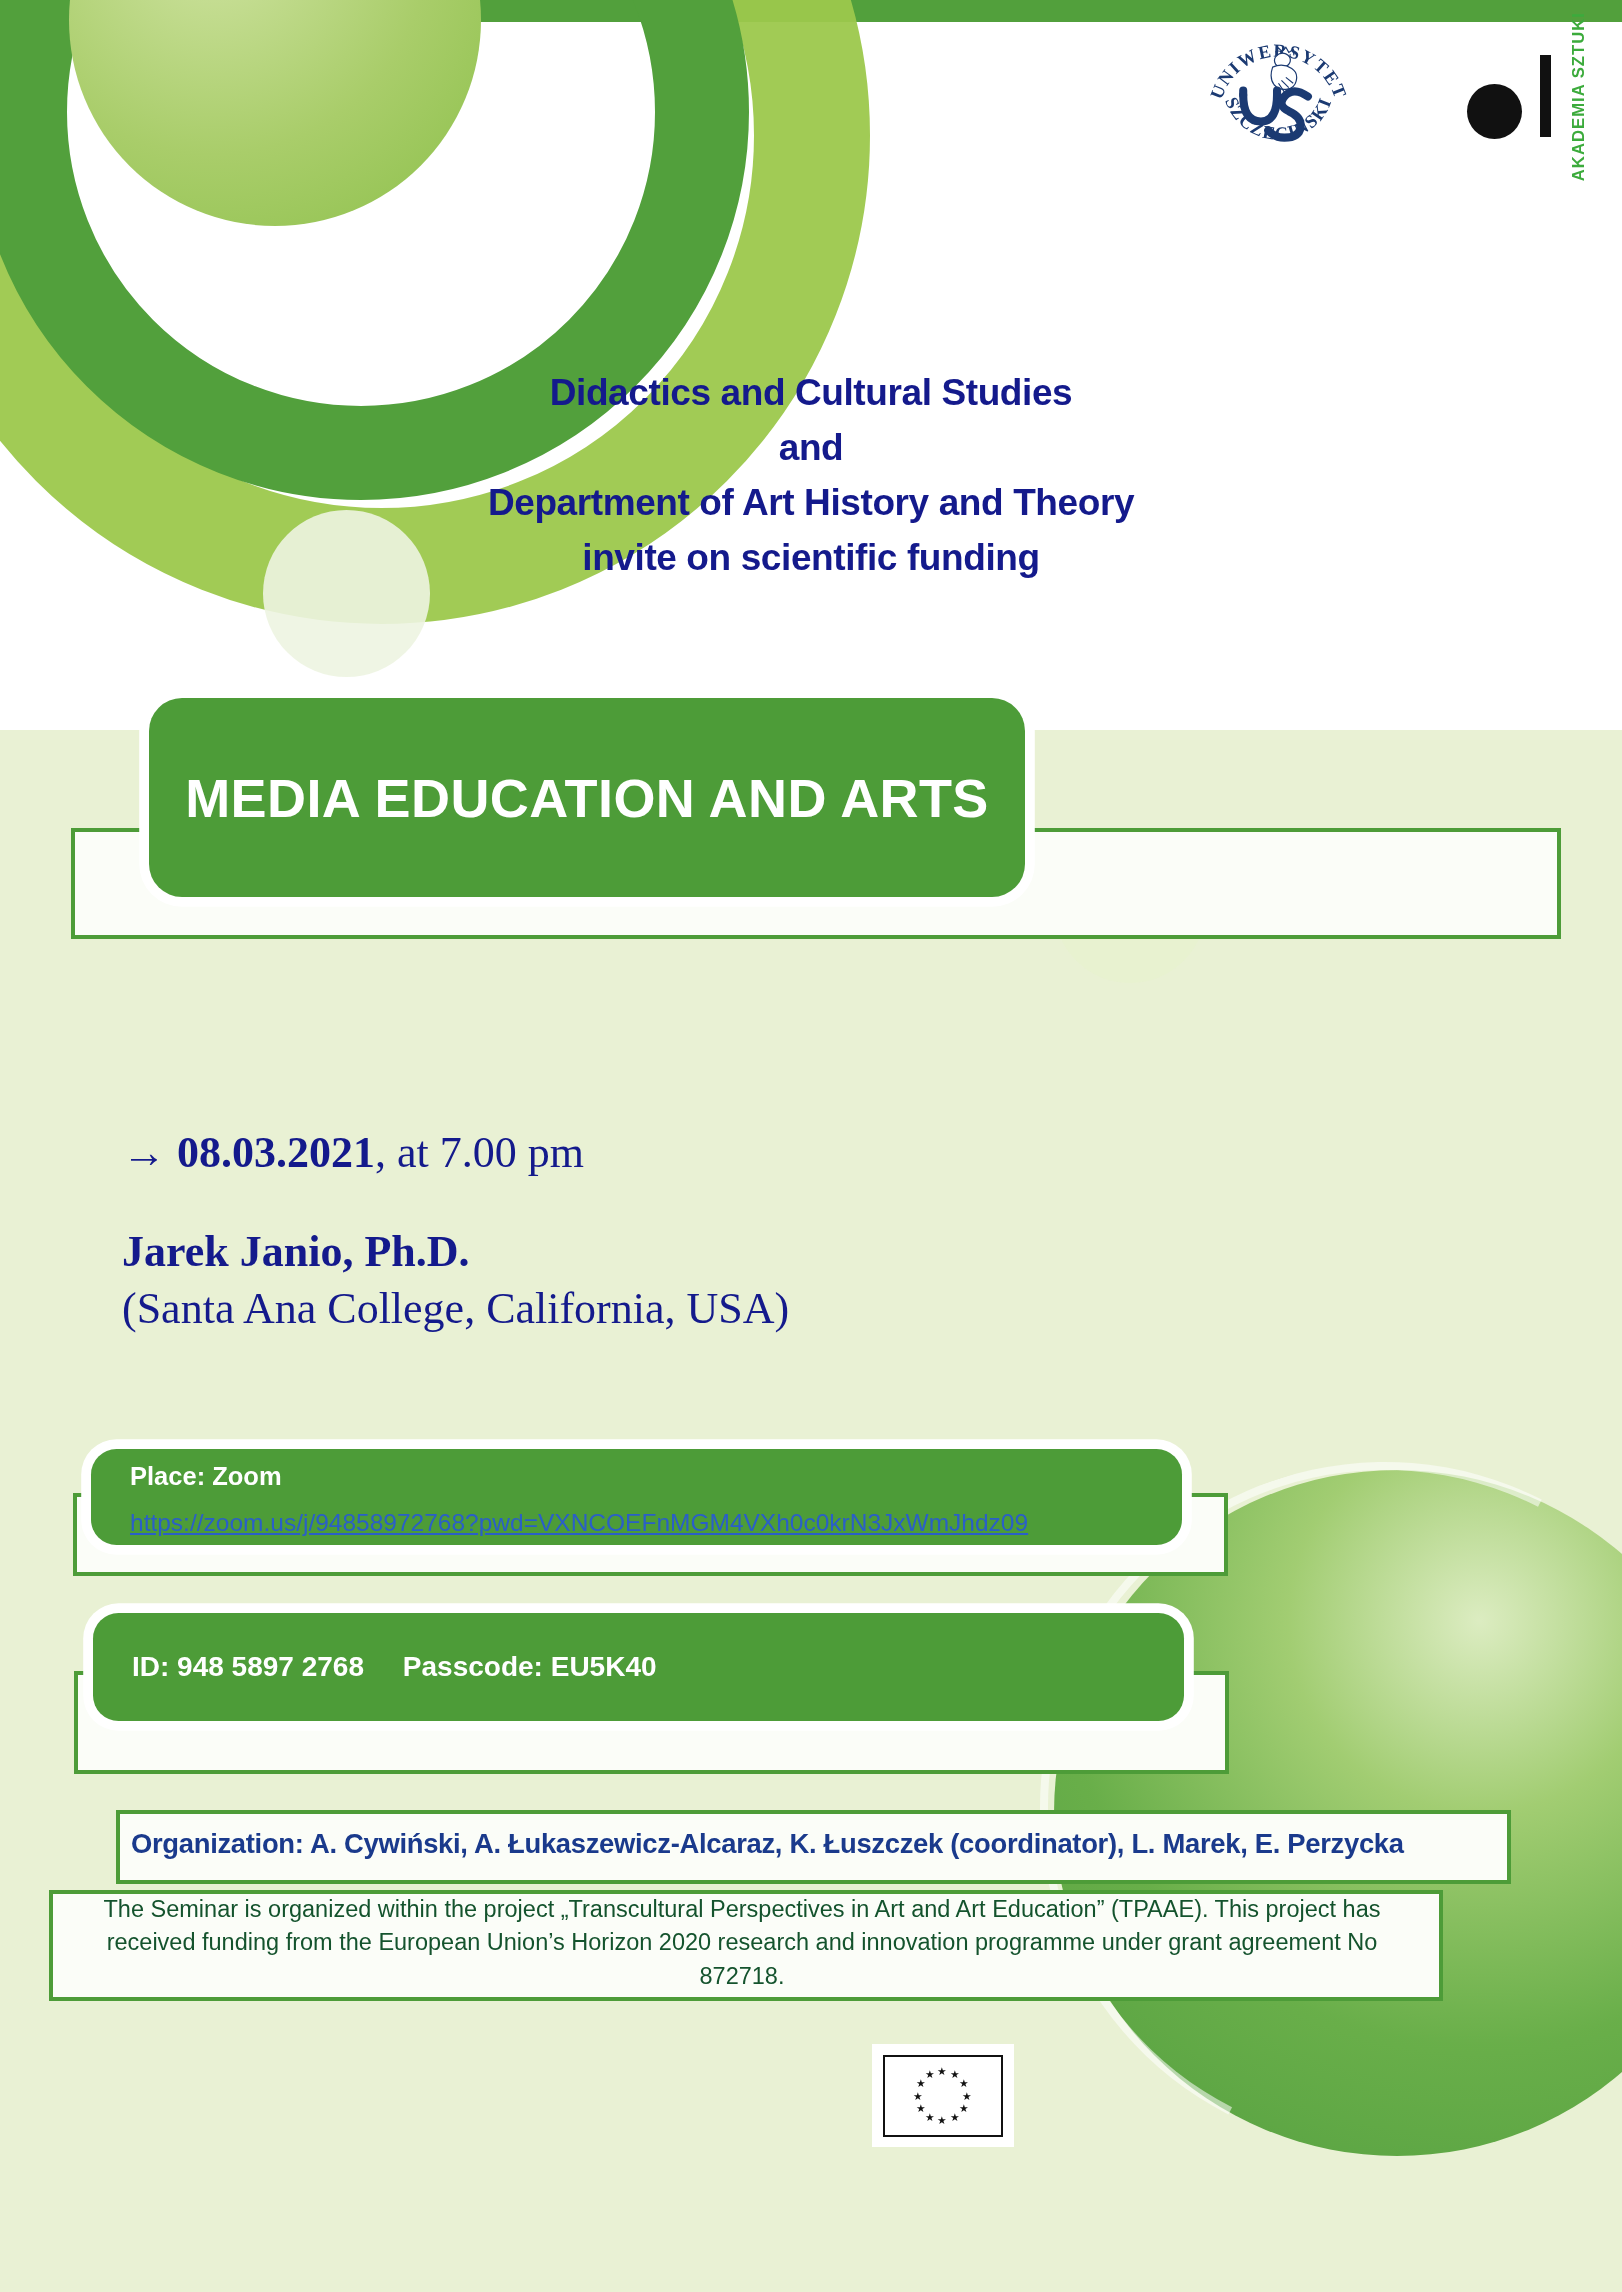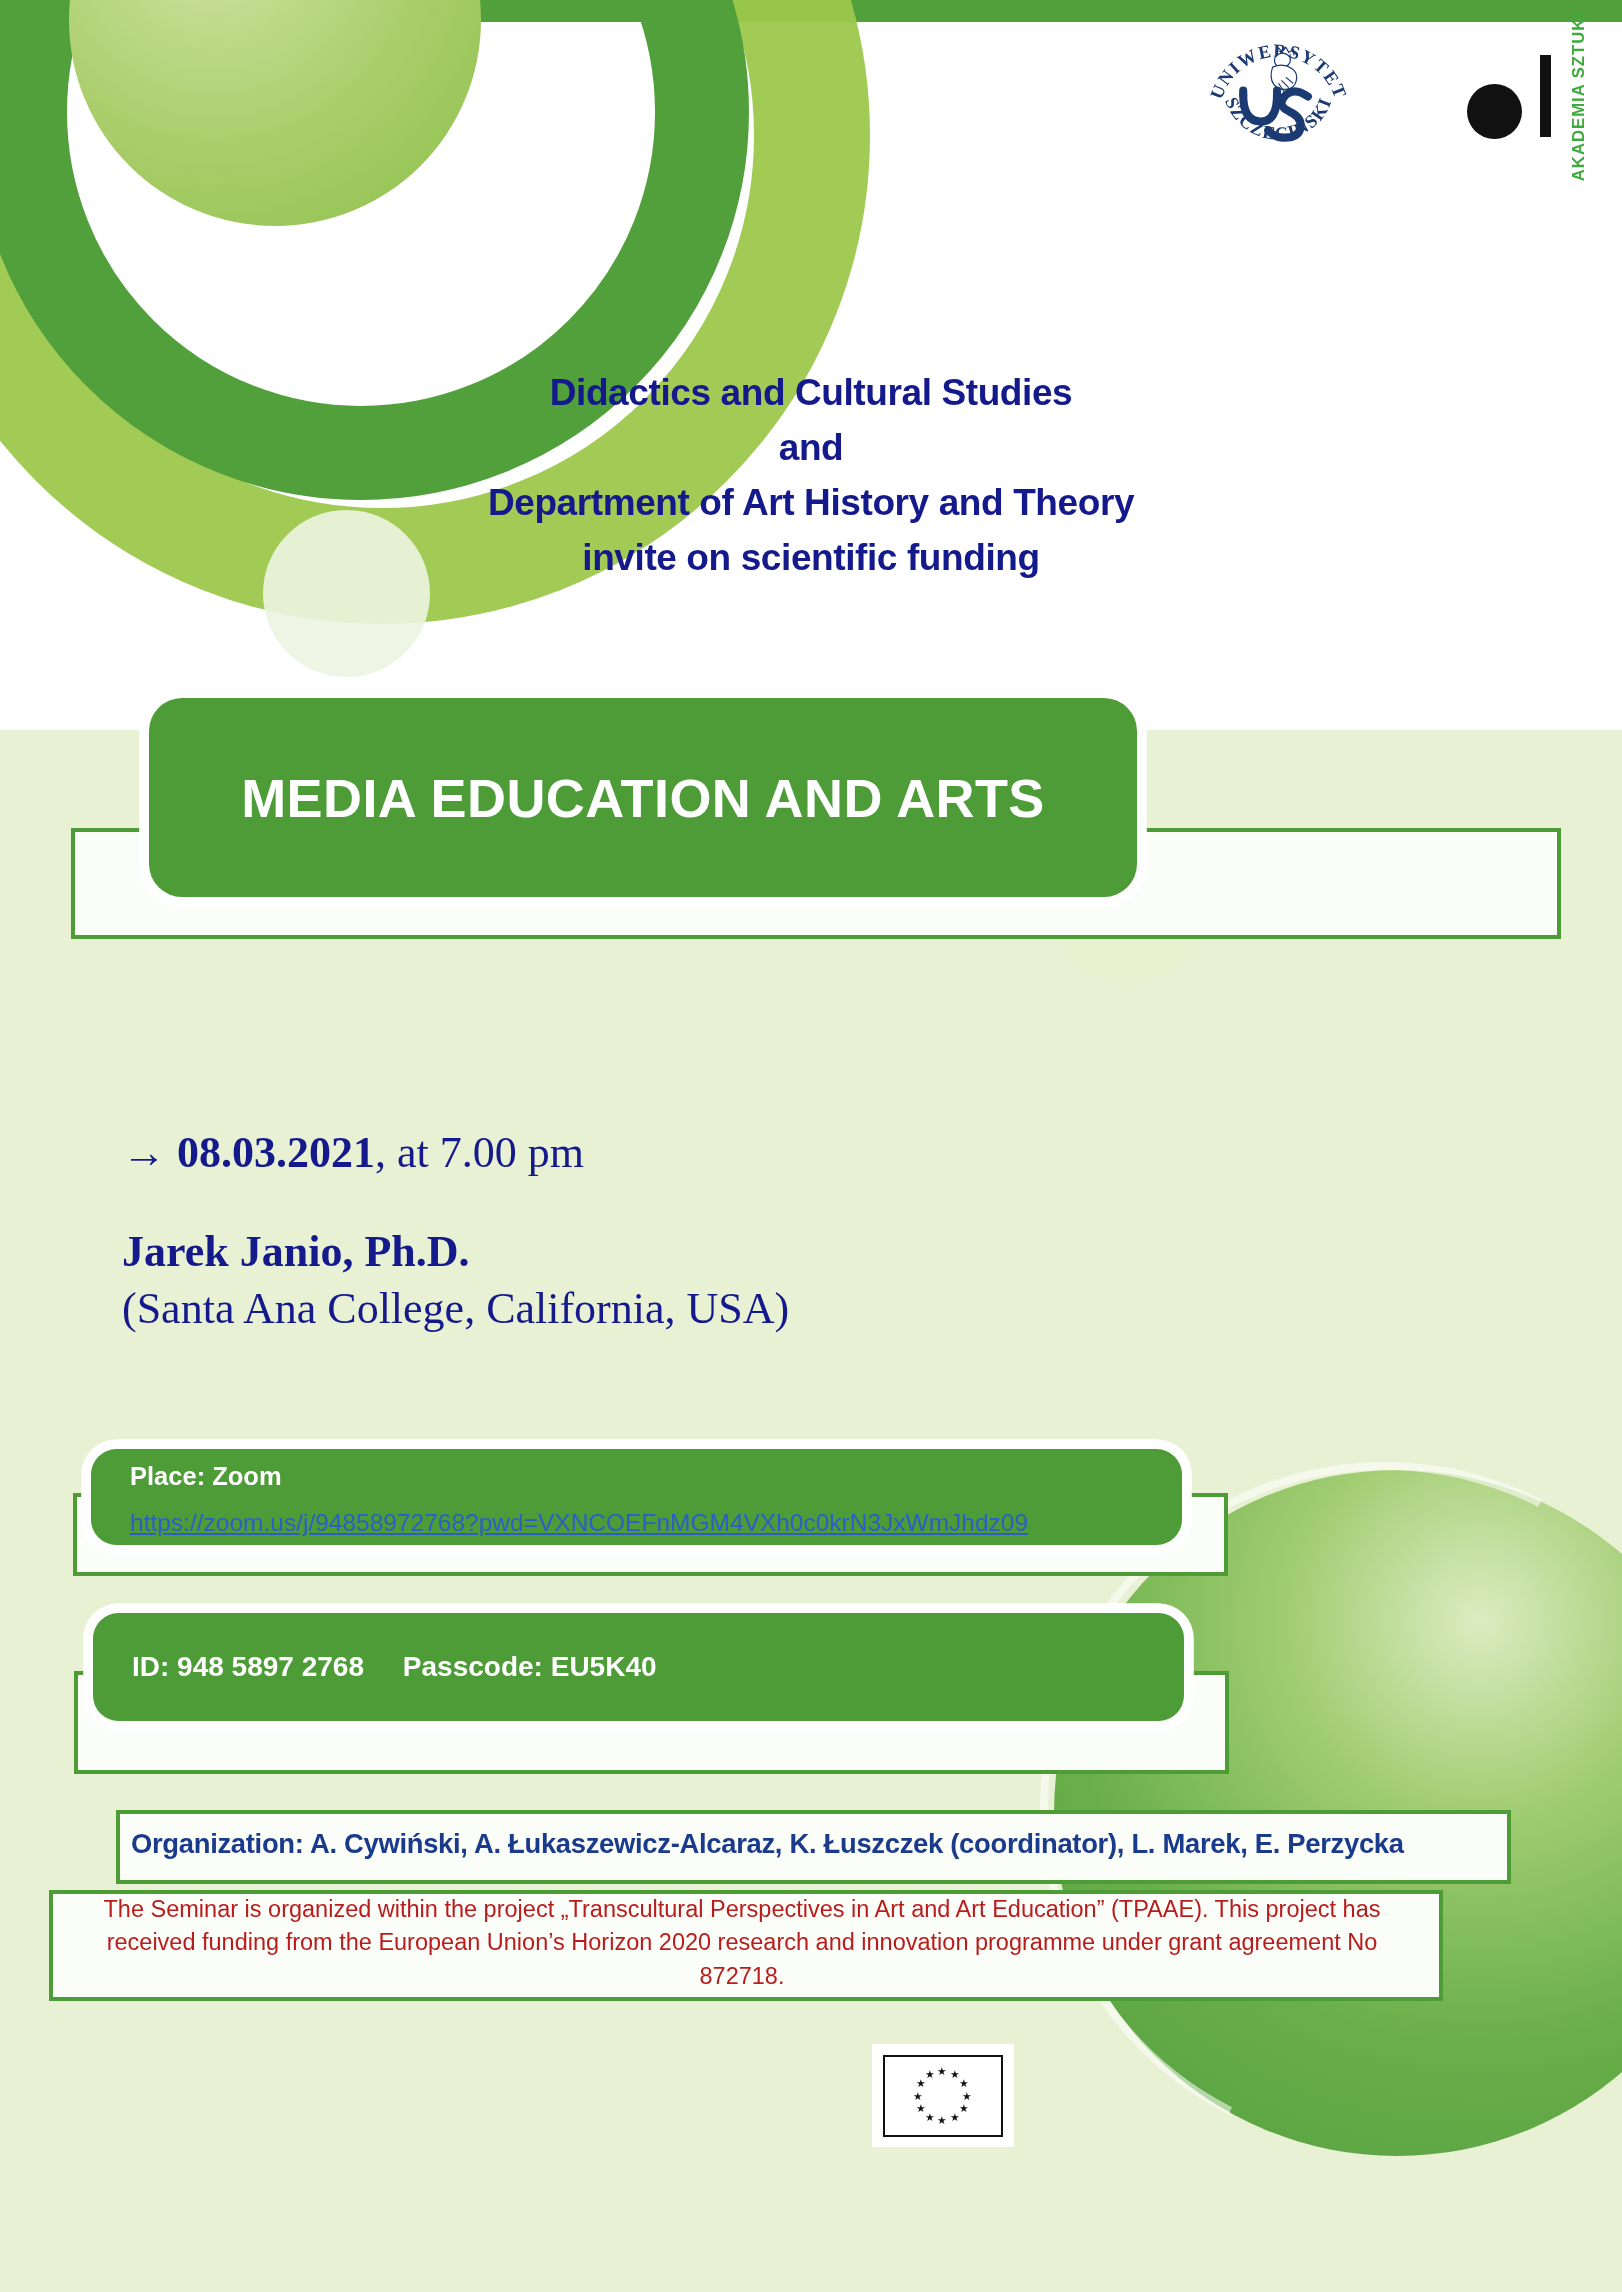"MEDIA EDUCATION AND ARTS" .bn-title { width: 988px -> 876px }
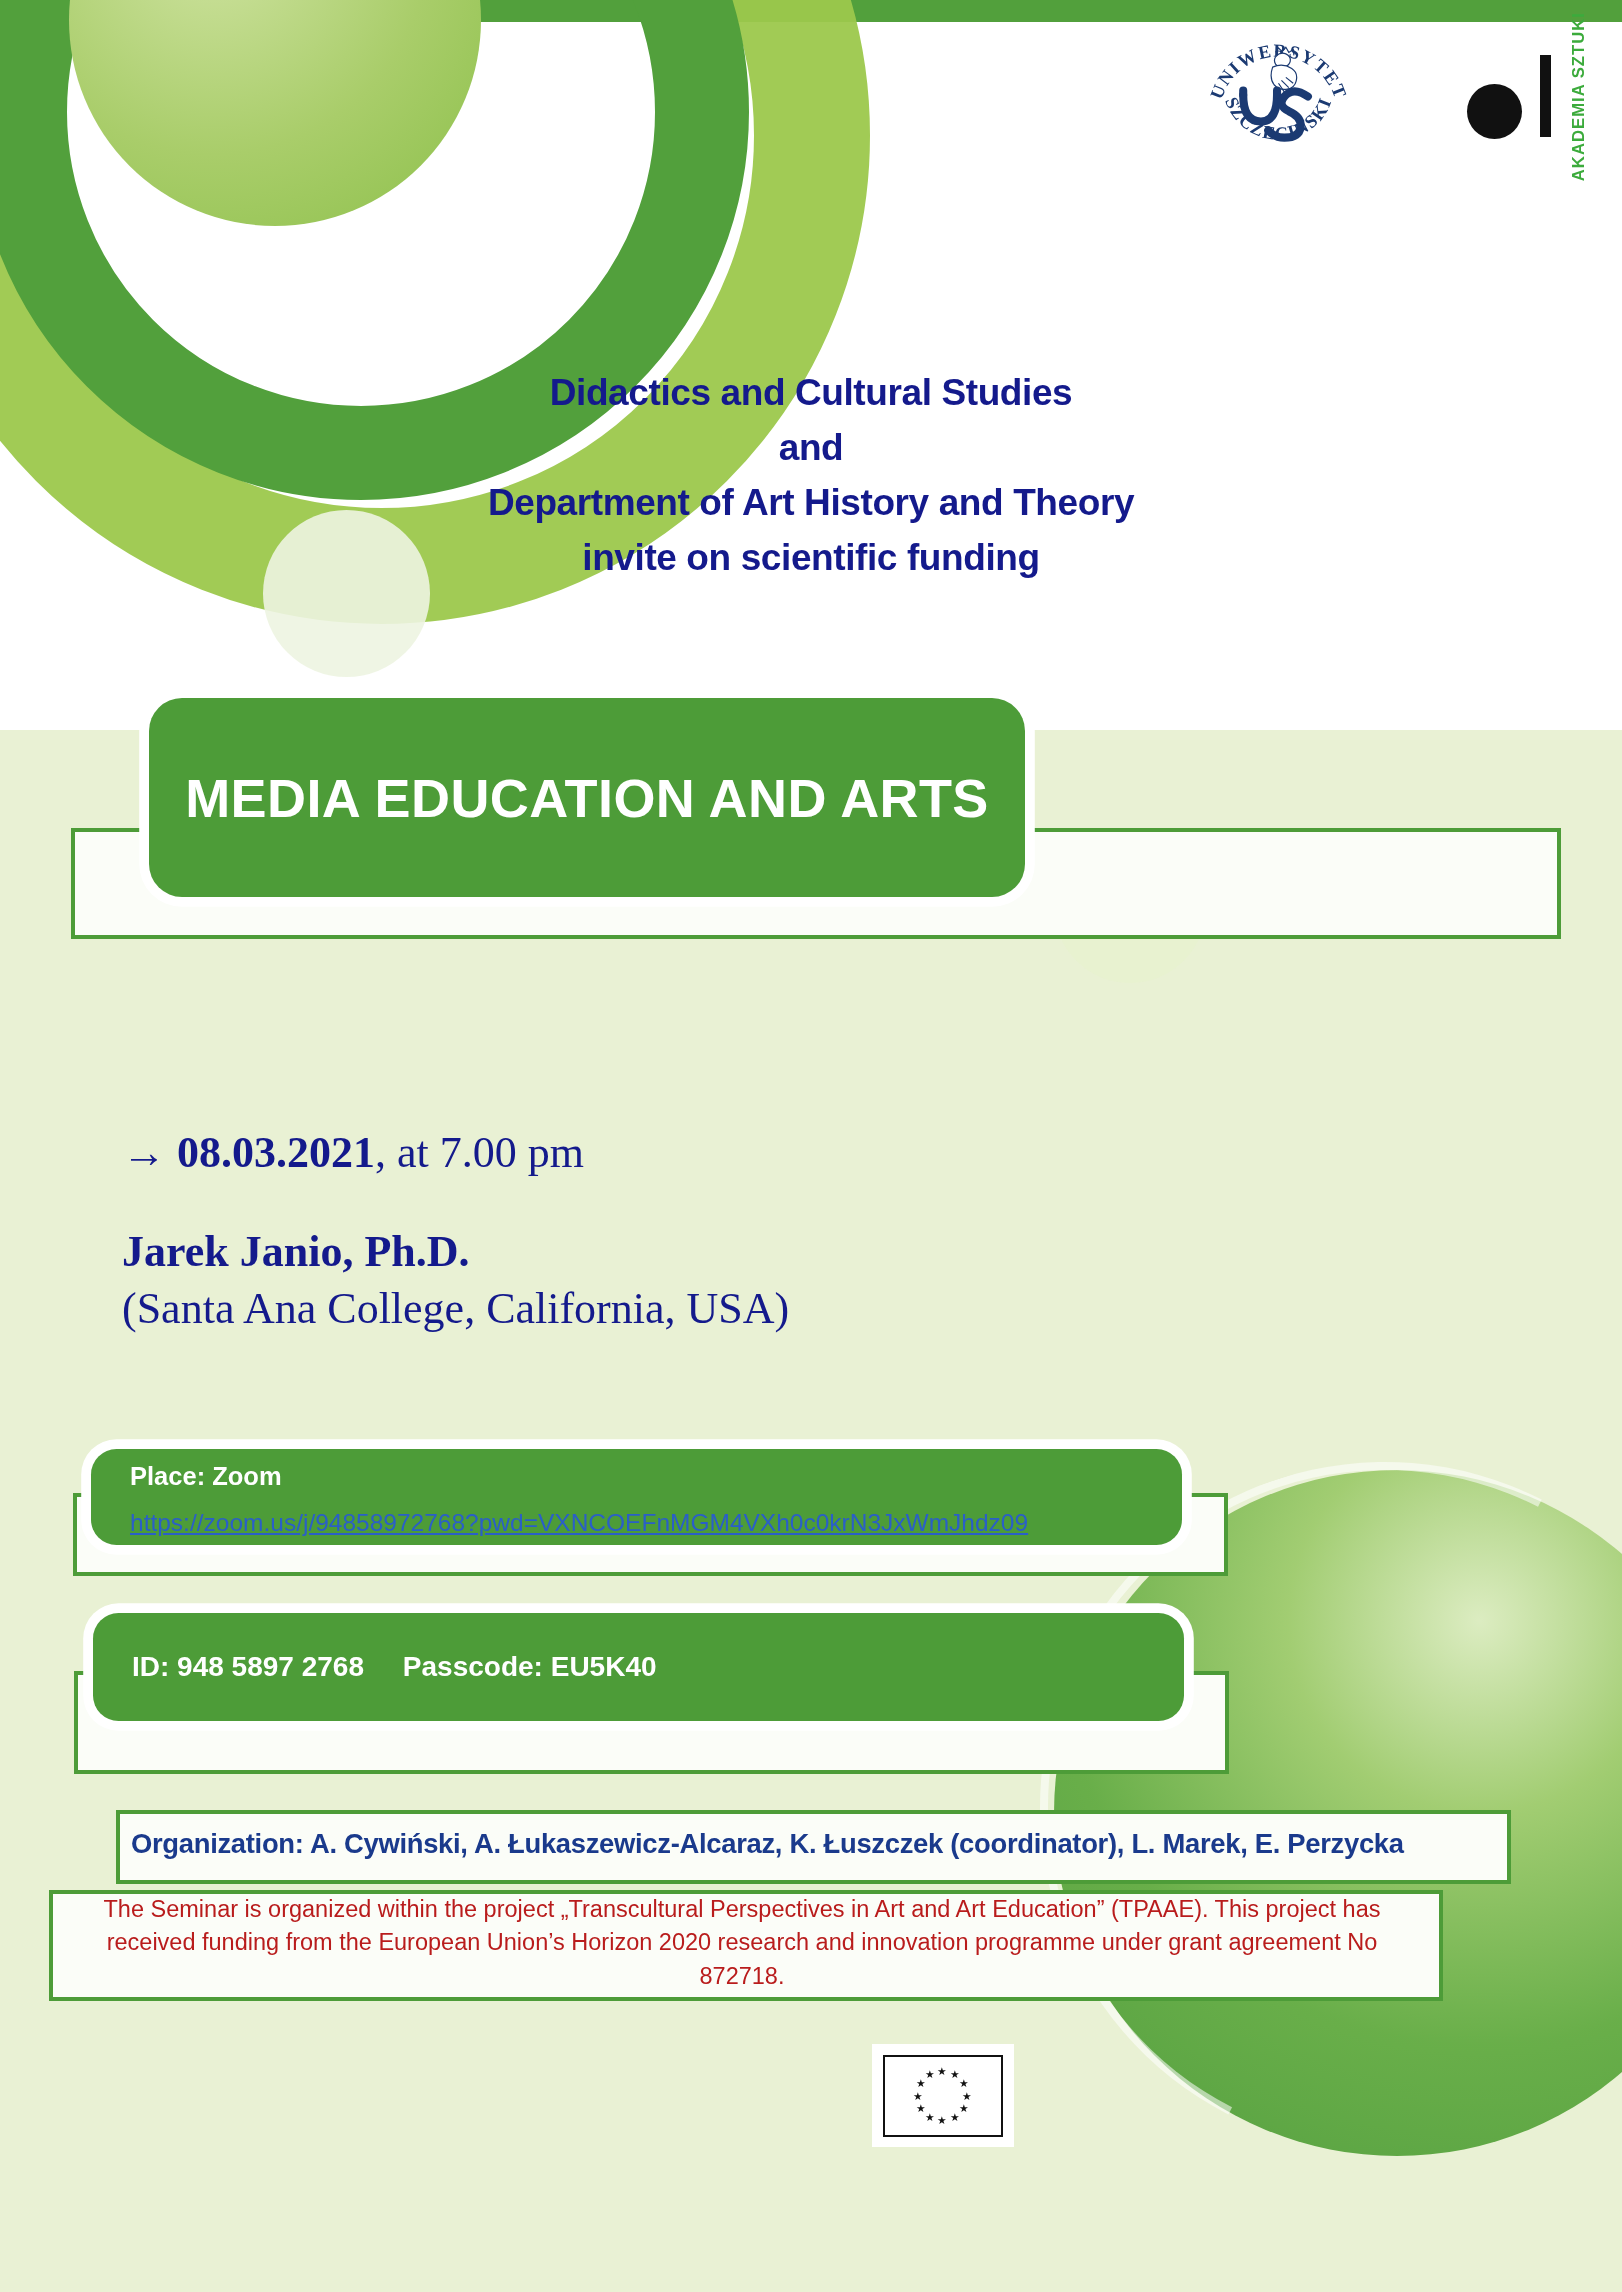"The Seminar is organized within" .footnote { color: #b91c1c -> #14532d }
